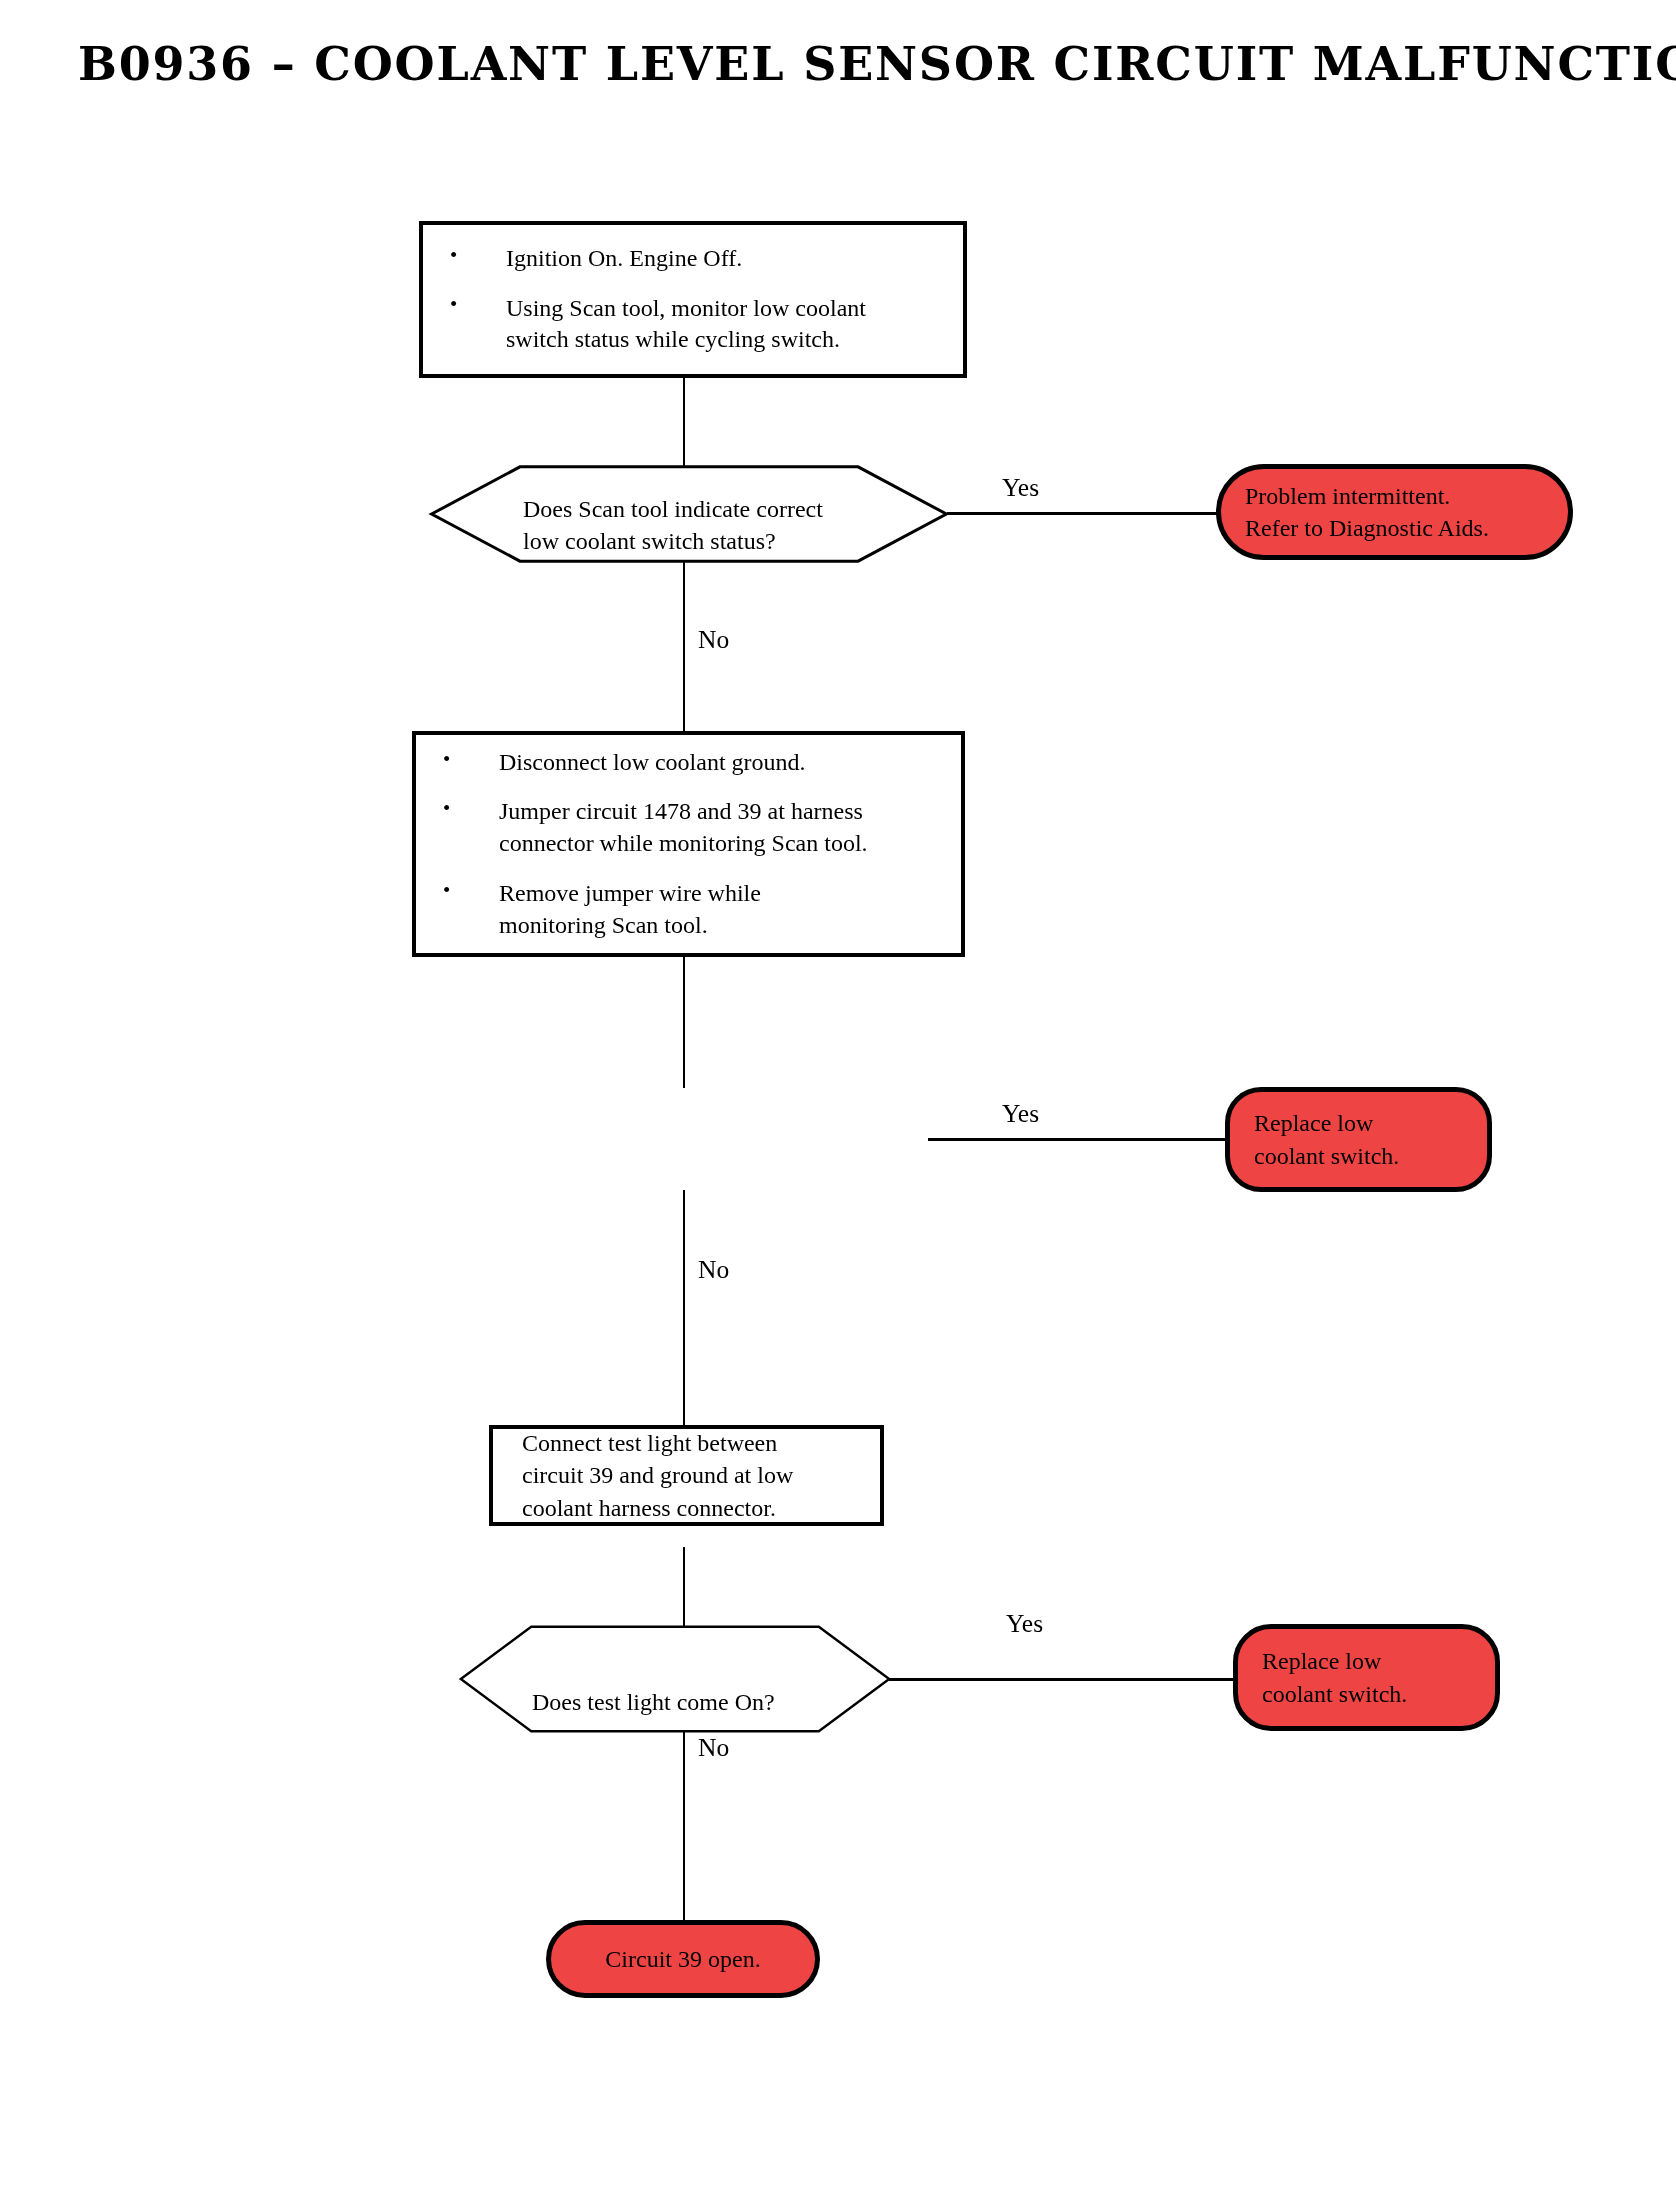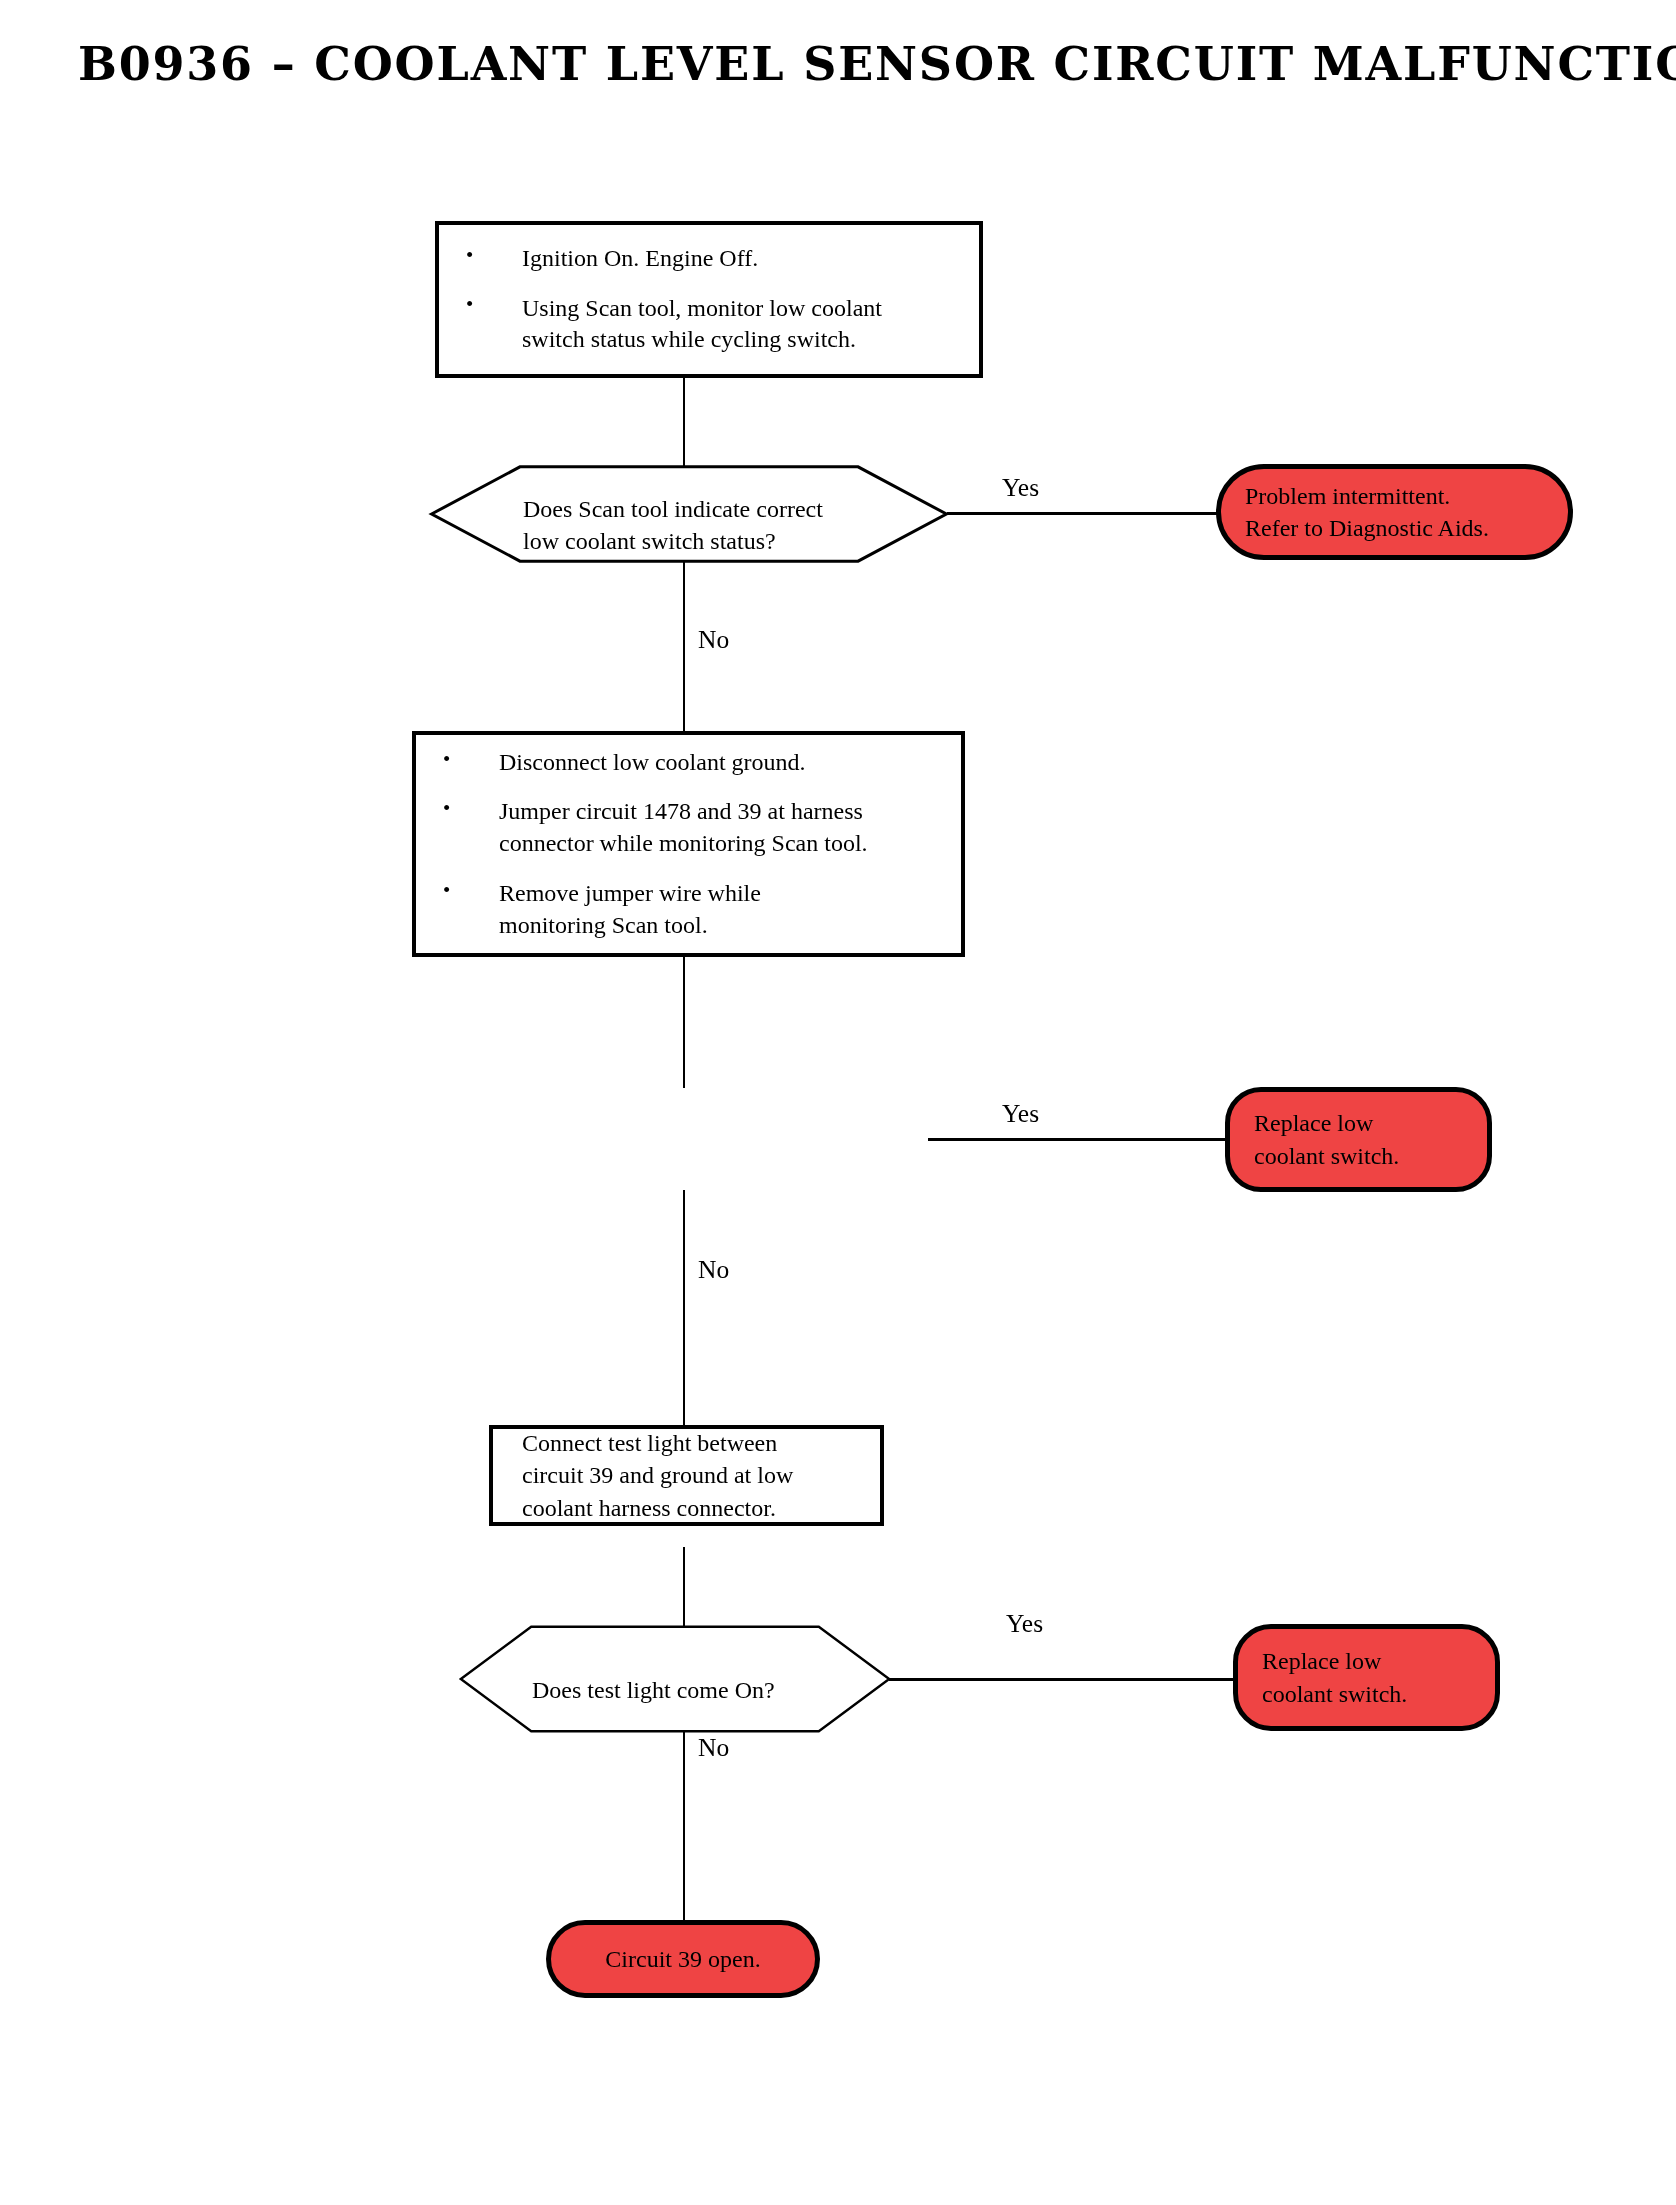"Ignition On. Engine Off." div.proc-box { left: 435px -> 419px }
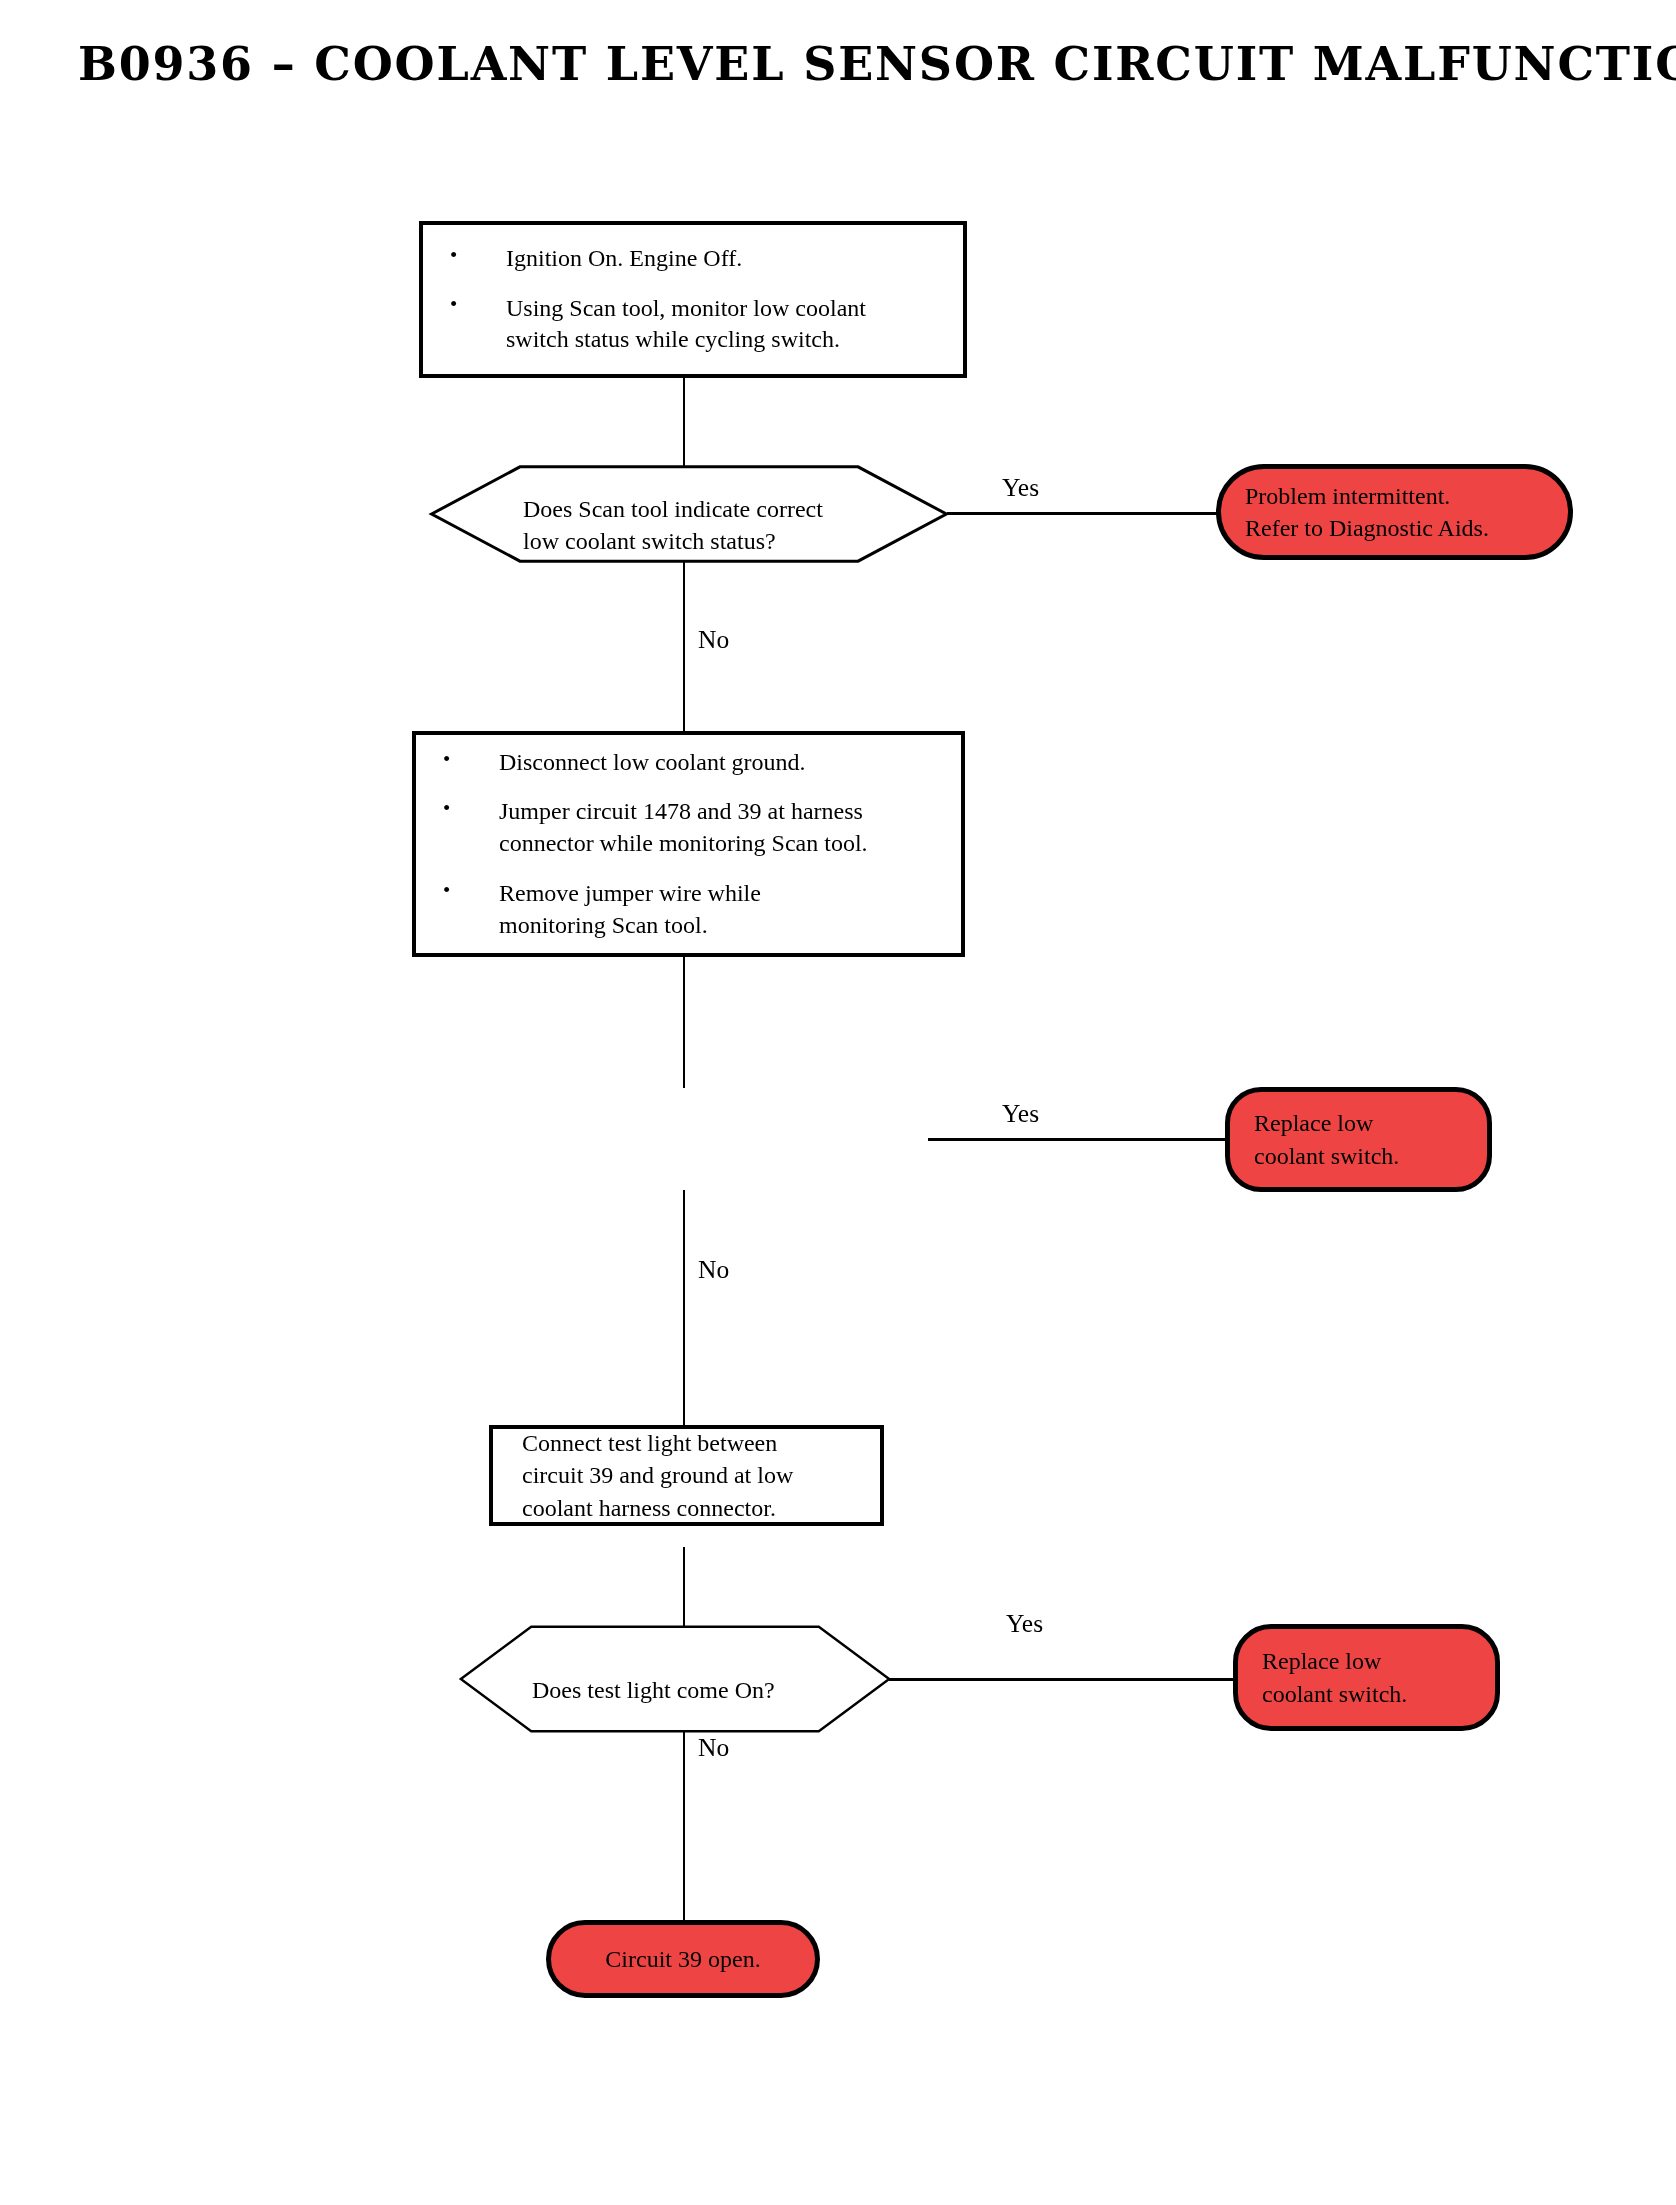"Does test light come On?" div.dlabel { margin-top: none -> 12px }
